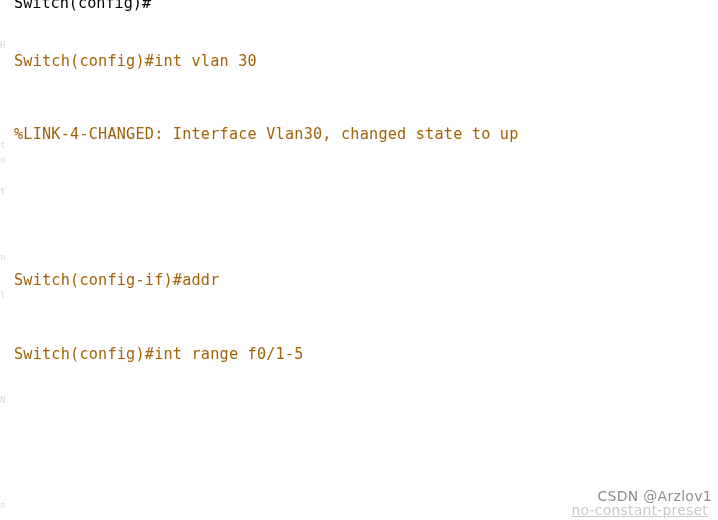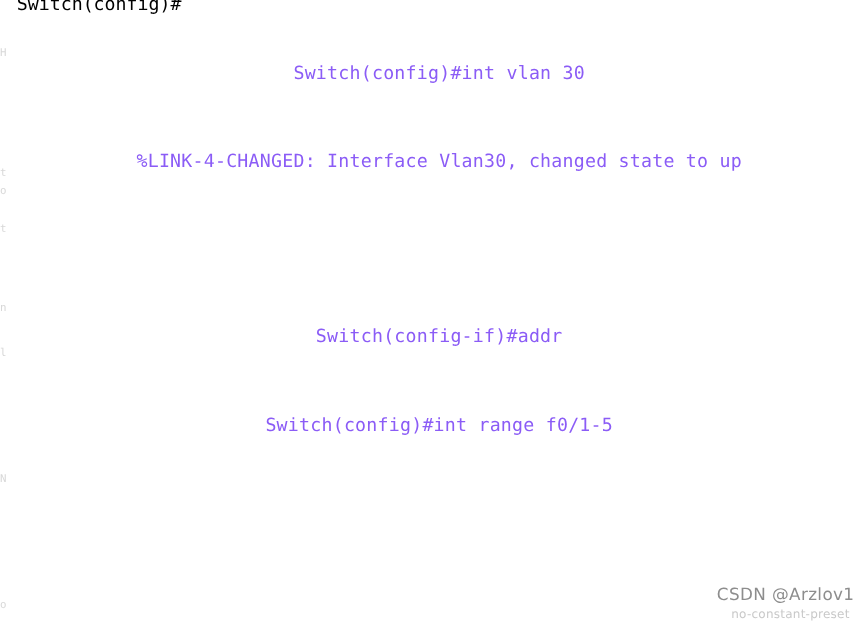"Switch(config)#int vlan 30" .term { color: #8b5cf6 -> #a16207; text-align: center -> none }
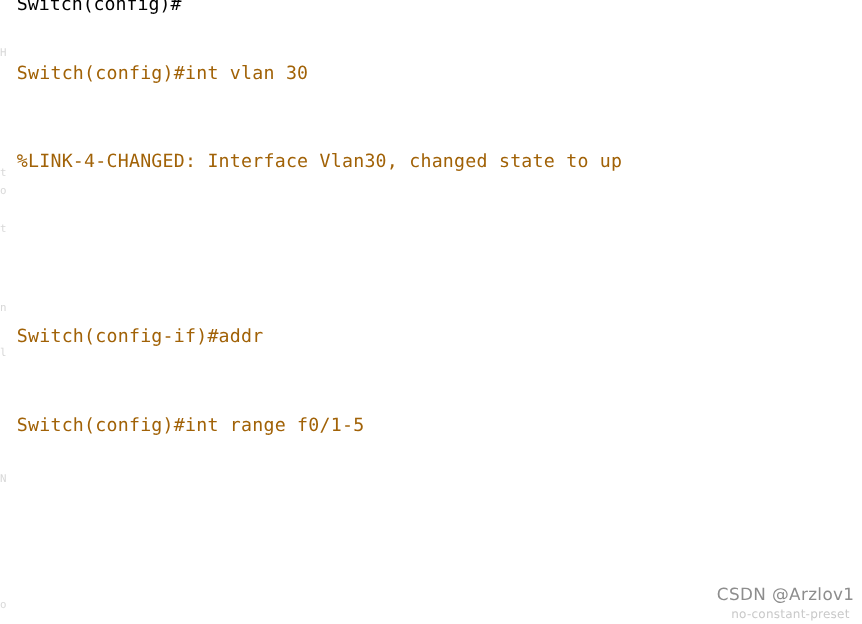"no-constant-preset" .watermark2 { font-size: 10px -> 14px; text-decoration: none -> underline }
